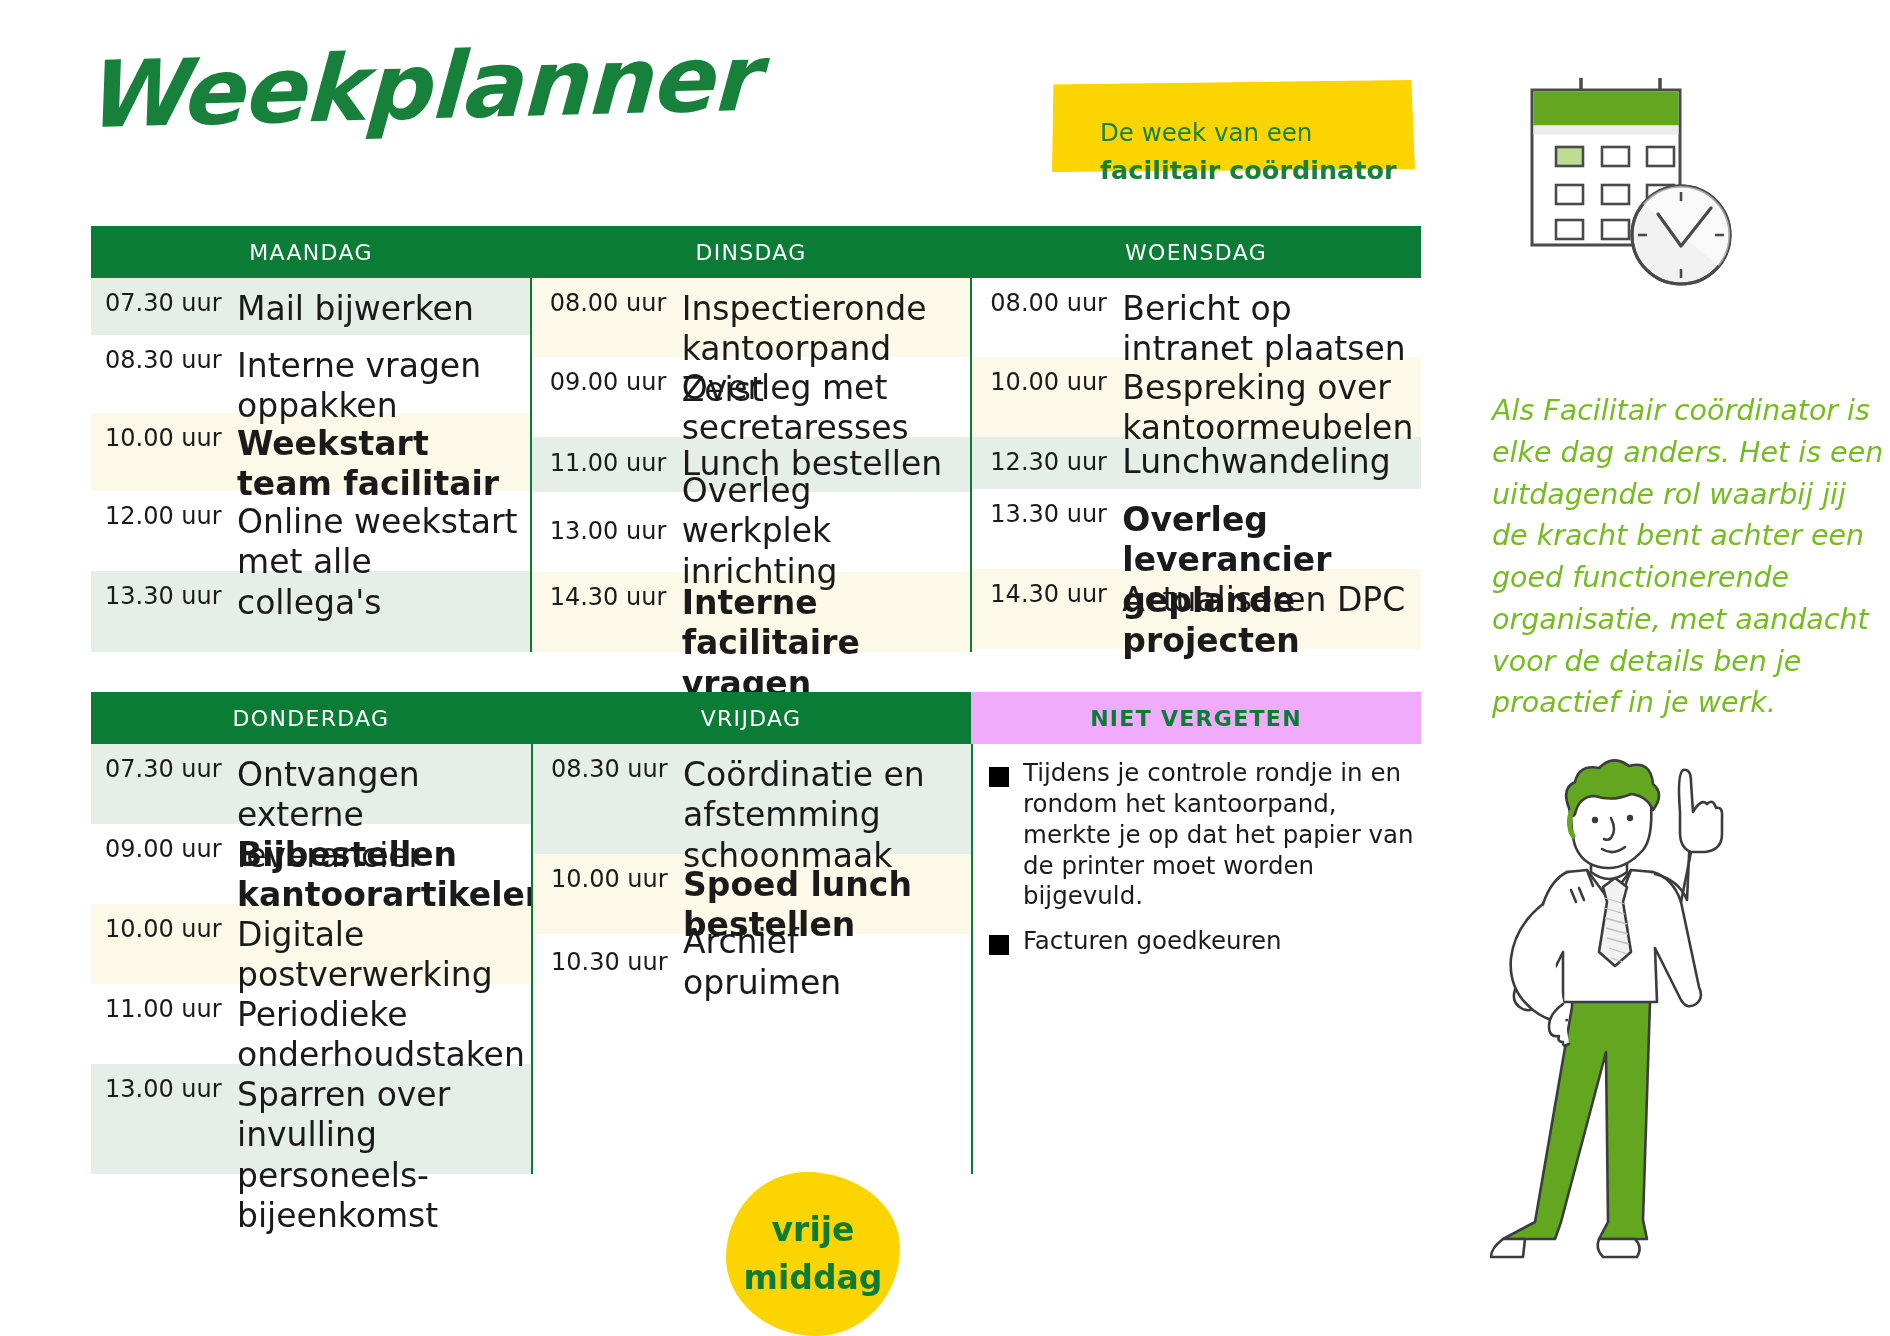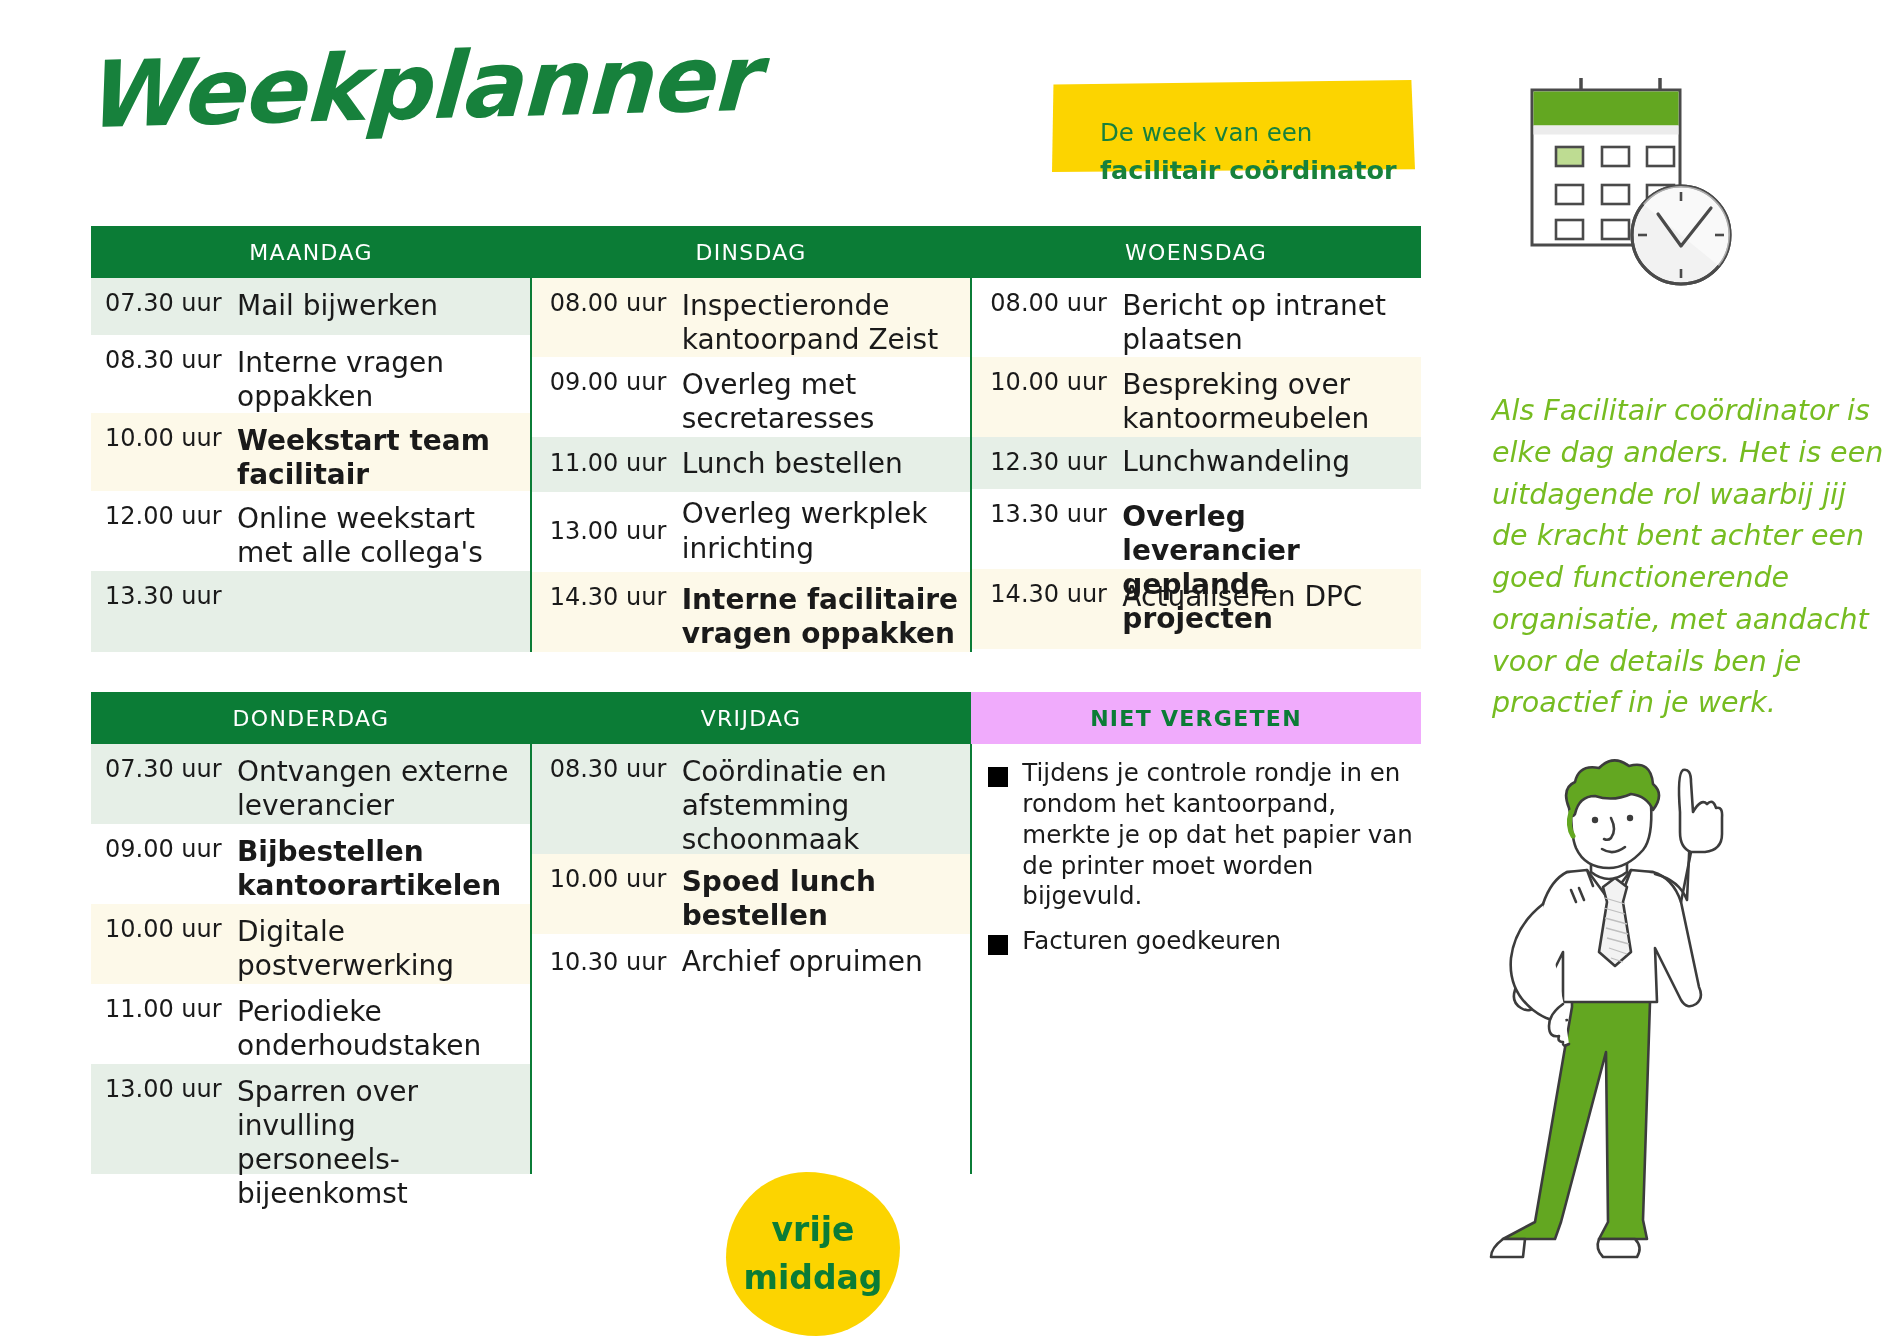"Mail bijwerken" .task { font-size: 28px -> 33px }
